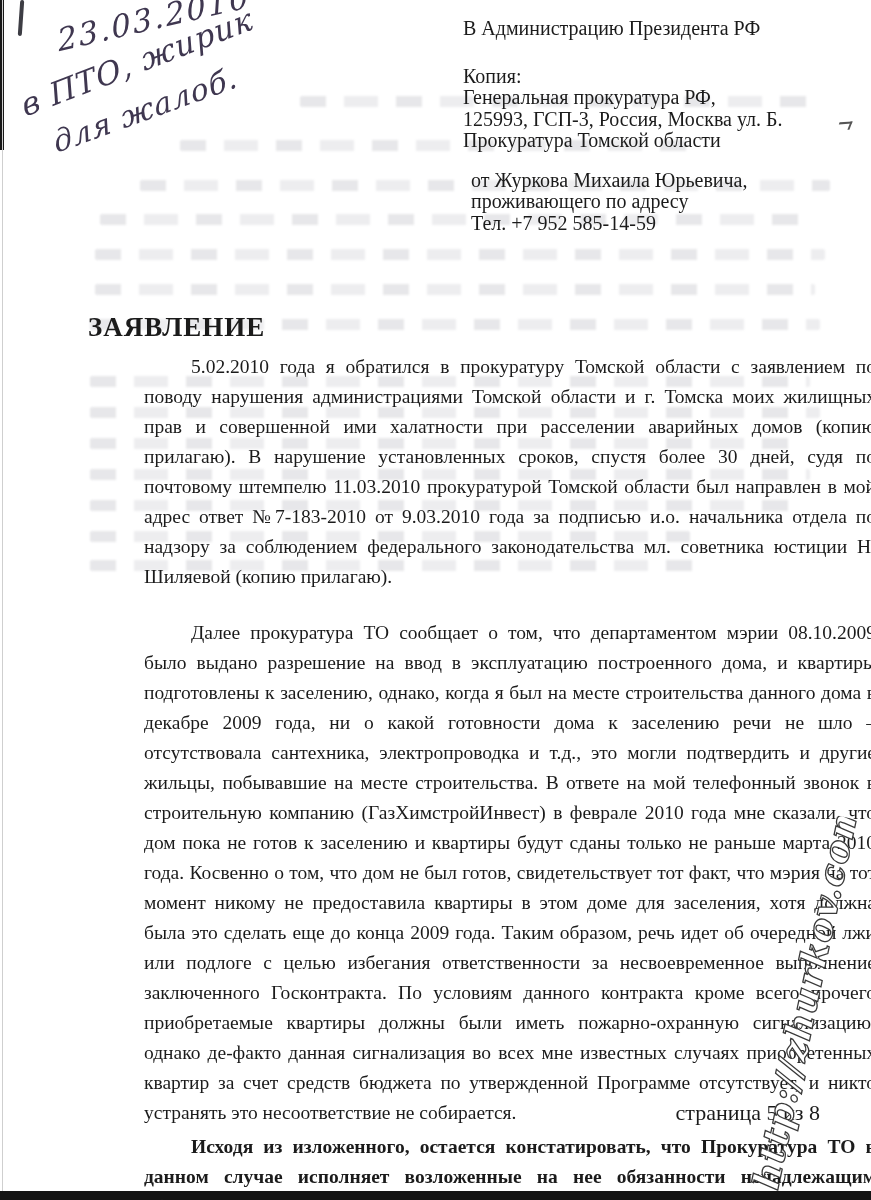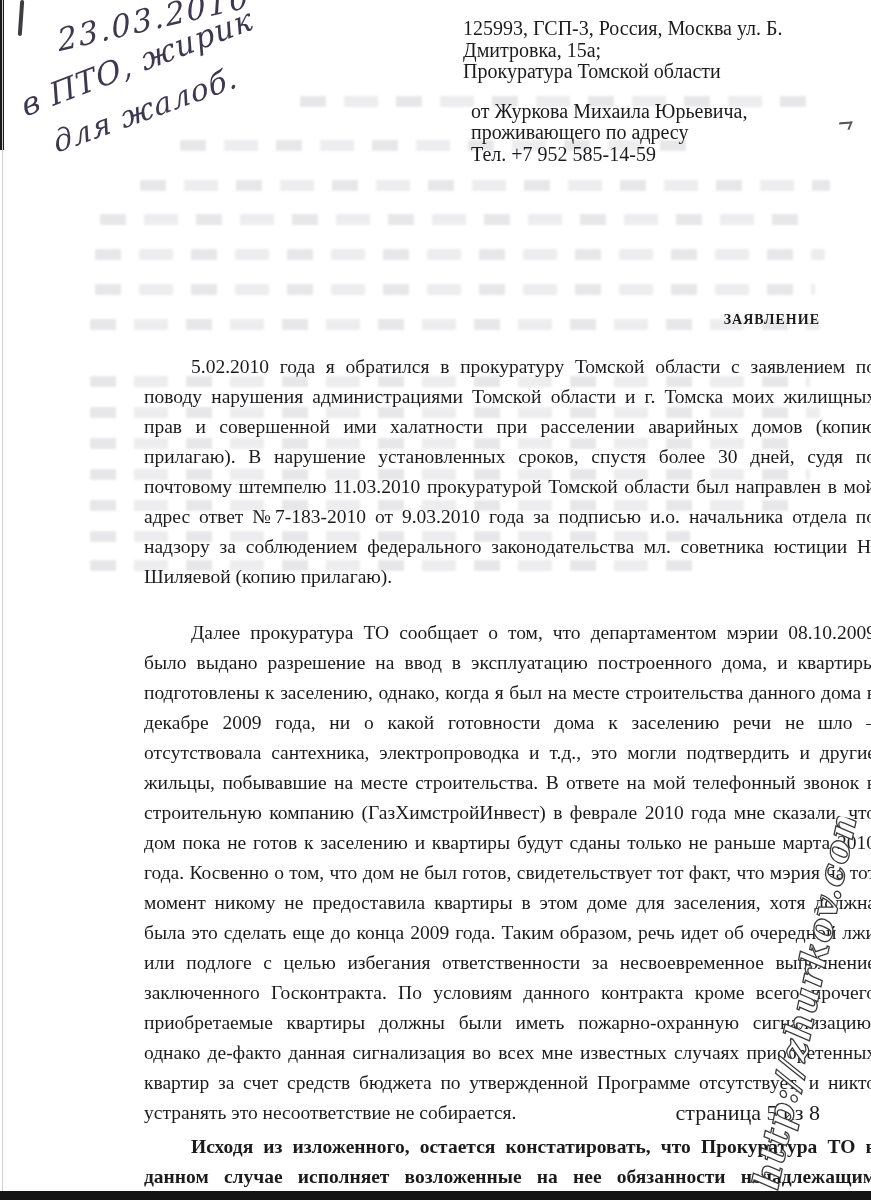"В Администрацию Президента РФ" div.to-line { html: none -> <div>В Администрацию Президента РФ</div> }
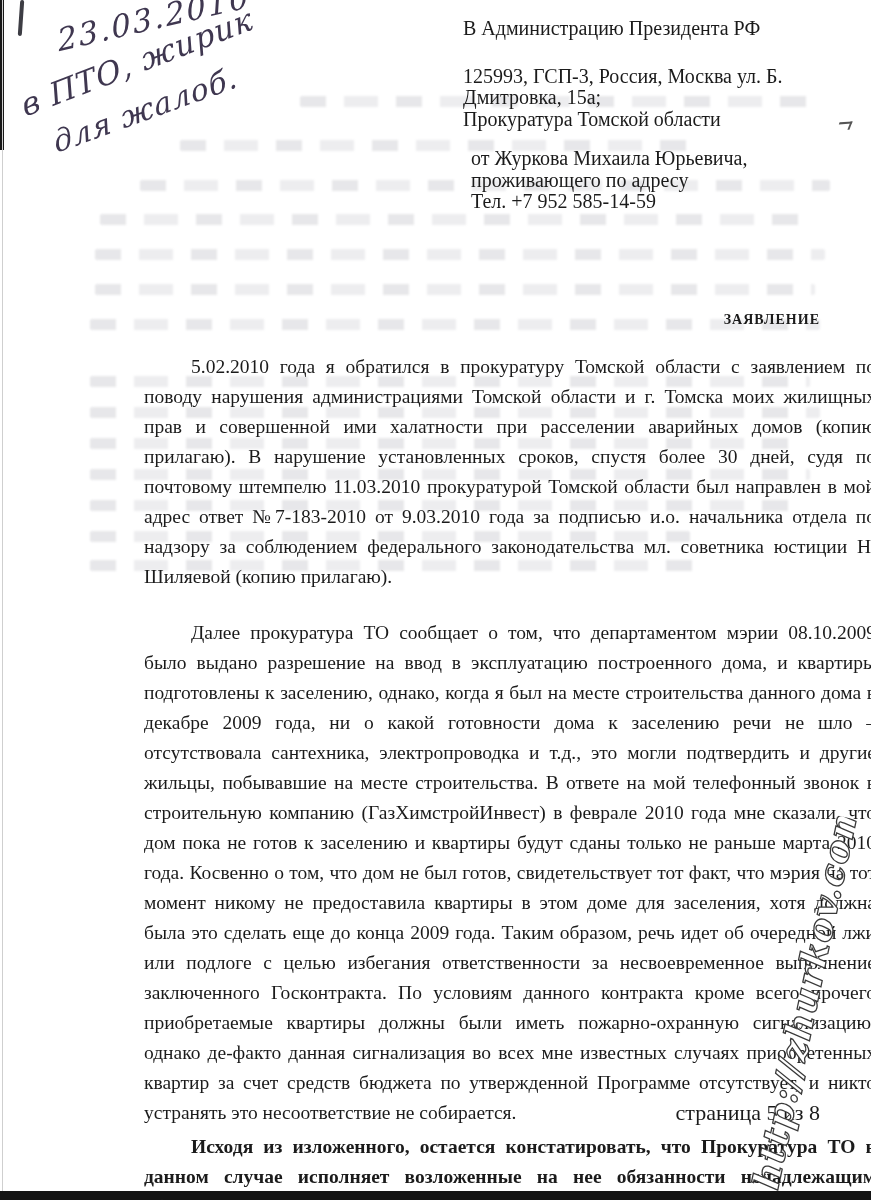"Копия:" div { html: none -> <div>Копия:</div> }
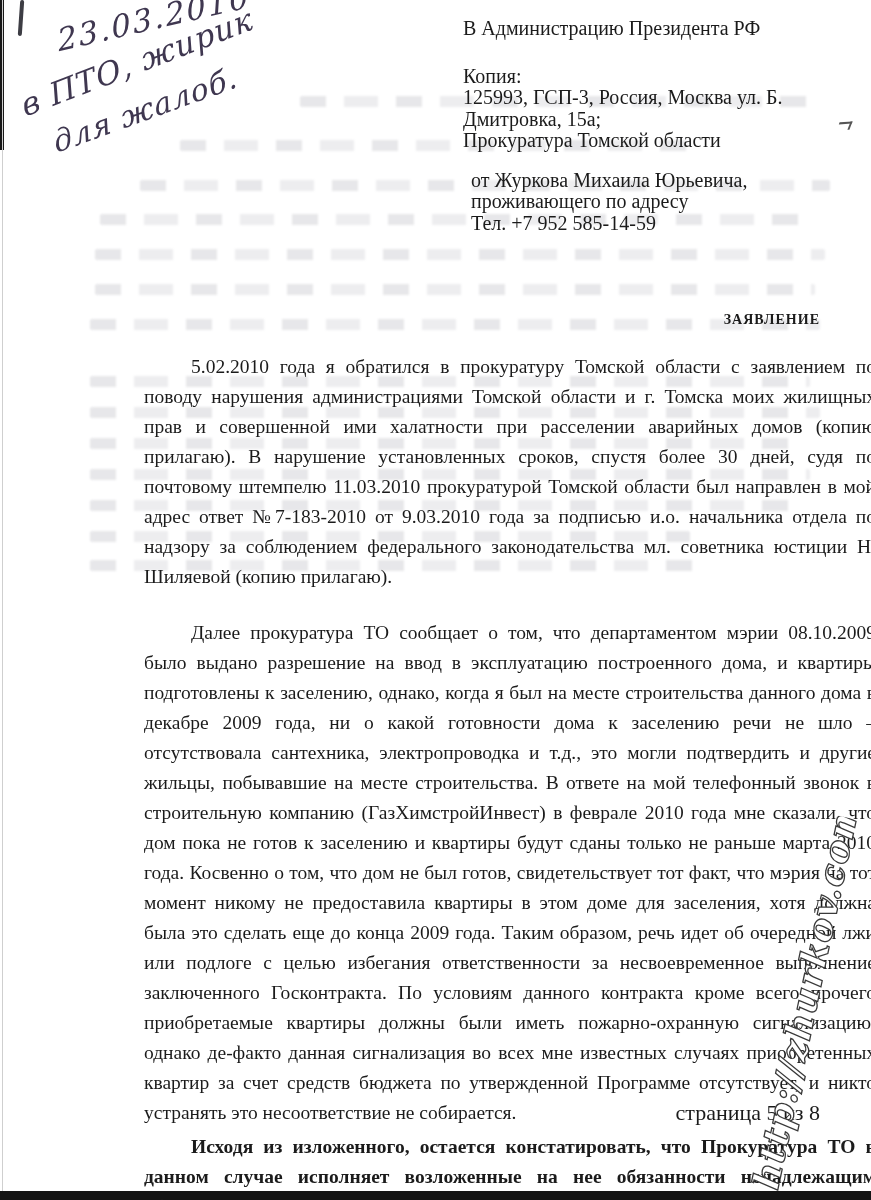"Генеральная прокуратура РФ," div { html: none -> <div>Генеральная прокуратура РФ,</div> }
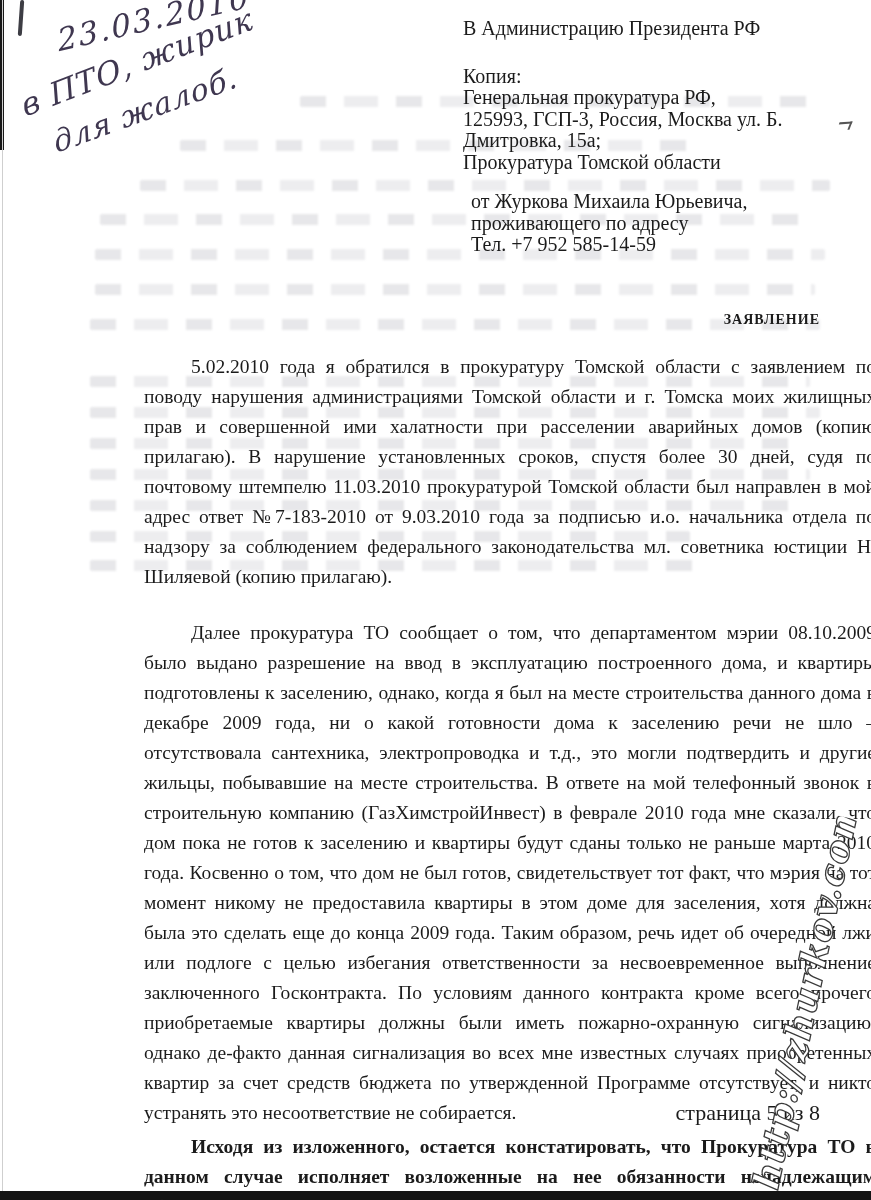"Дмитровка, 15а;" div { html: <div>Дмитровка, 15а;</div> -> none }
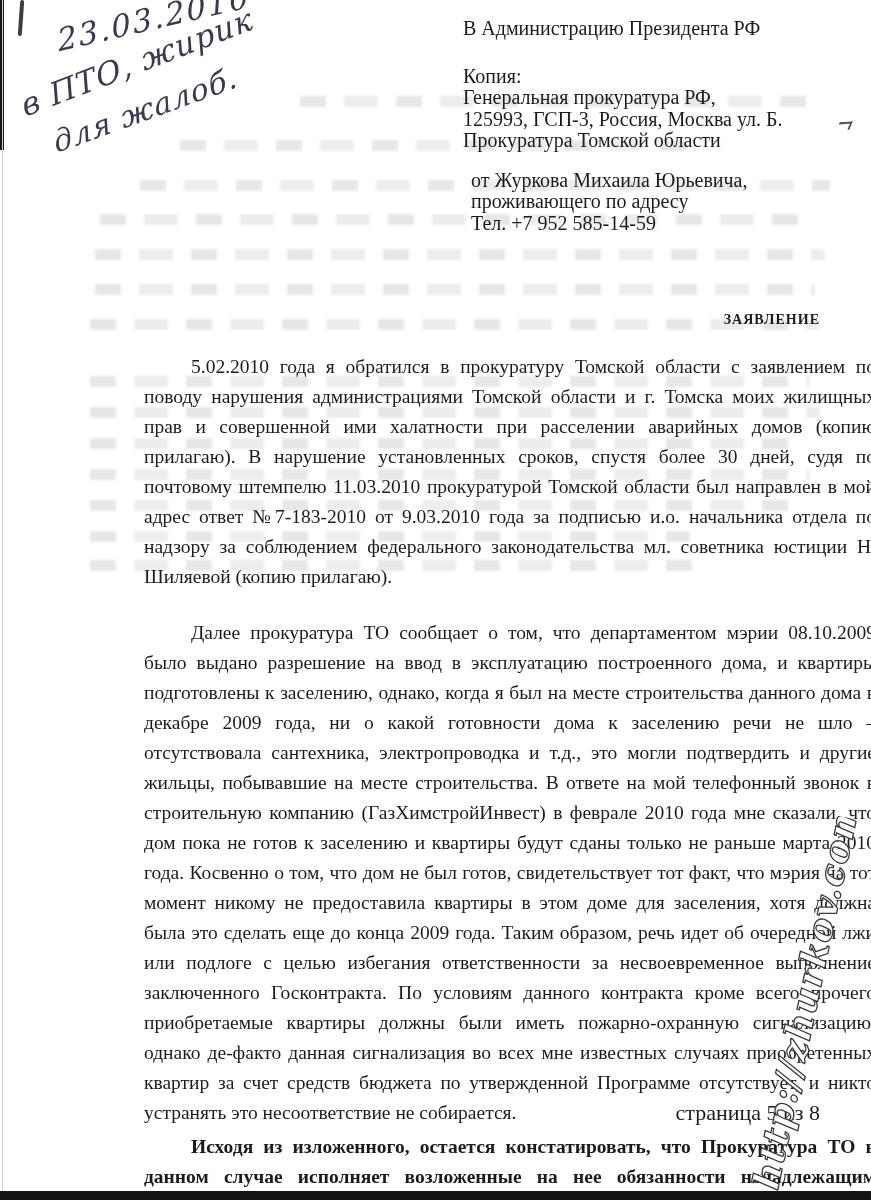"ЗАЯВЛЕНИЕ" .doc-title { font-size: 14px -> 27px; text-align: right -> left }
